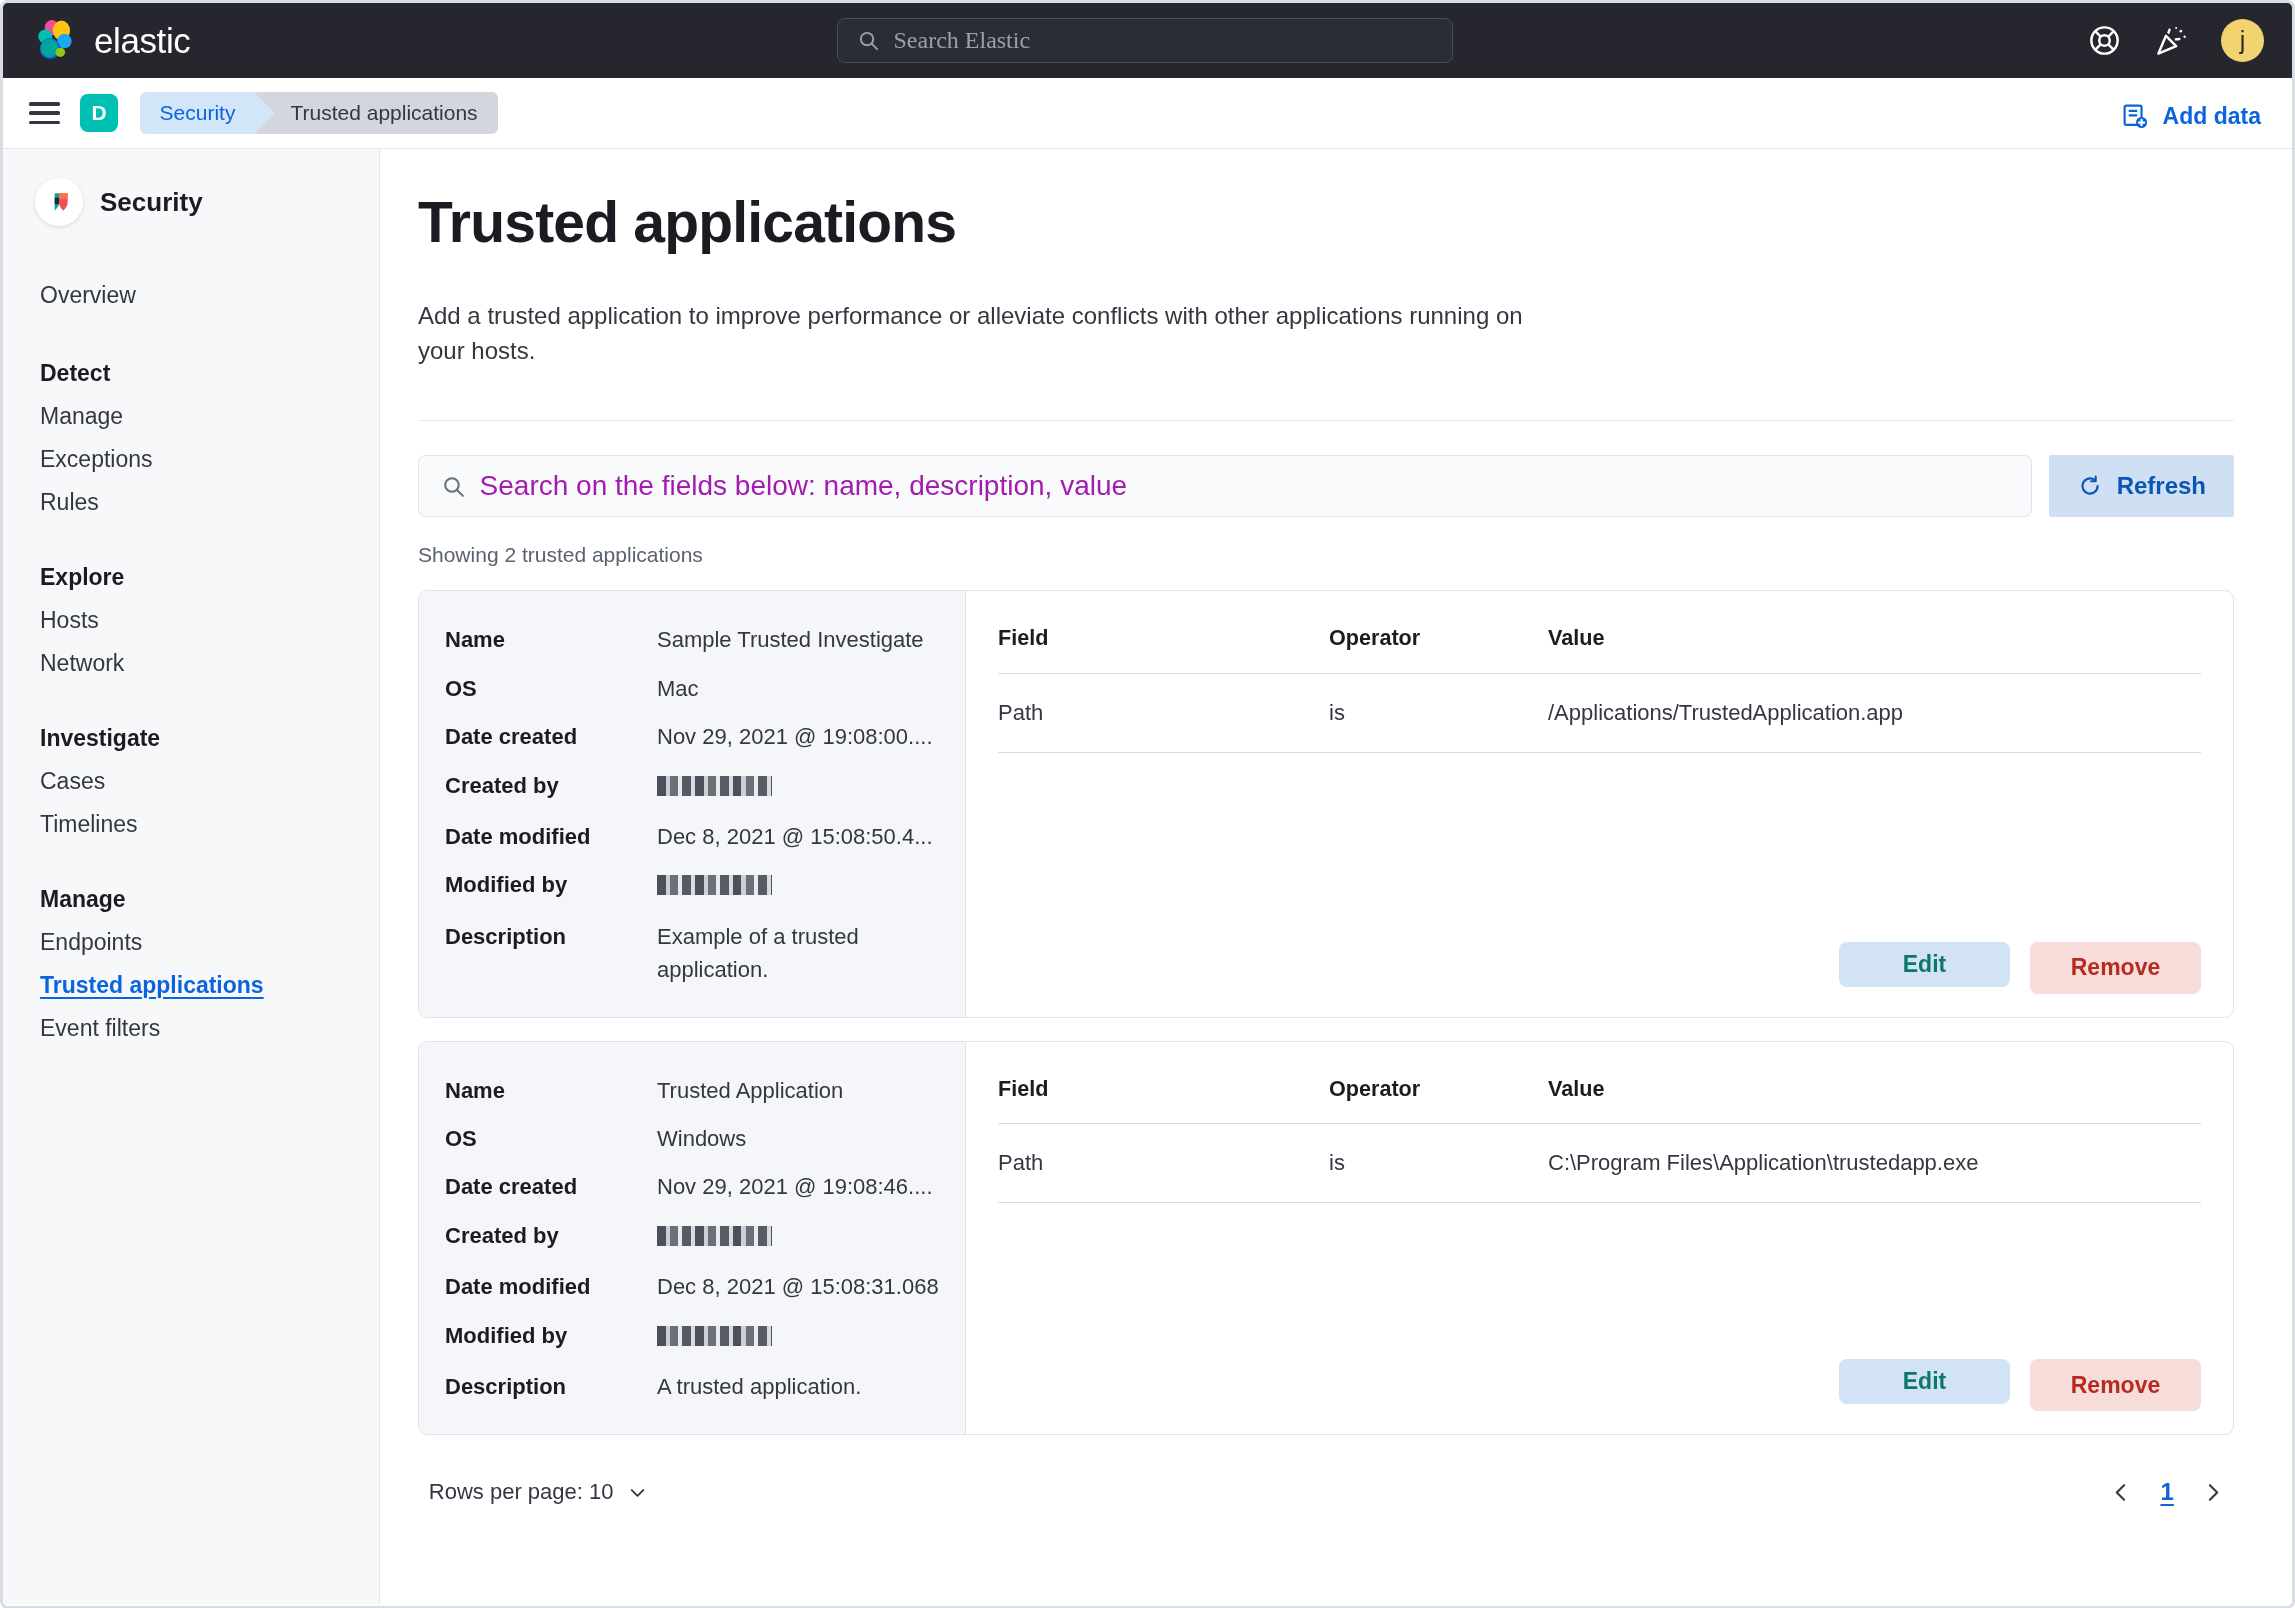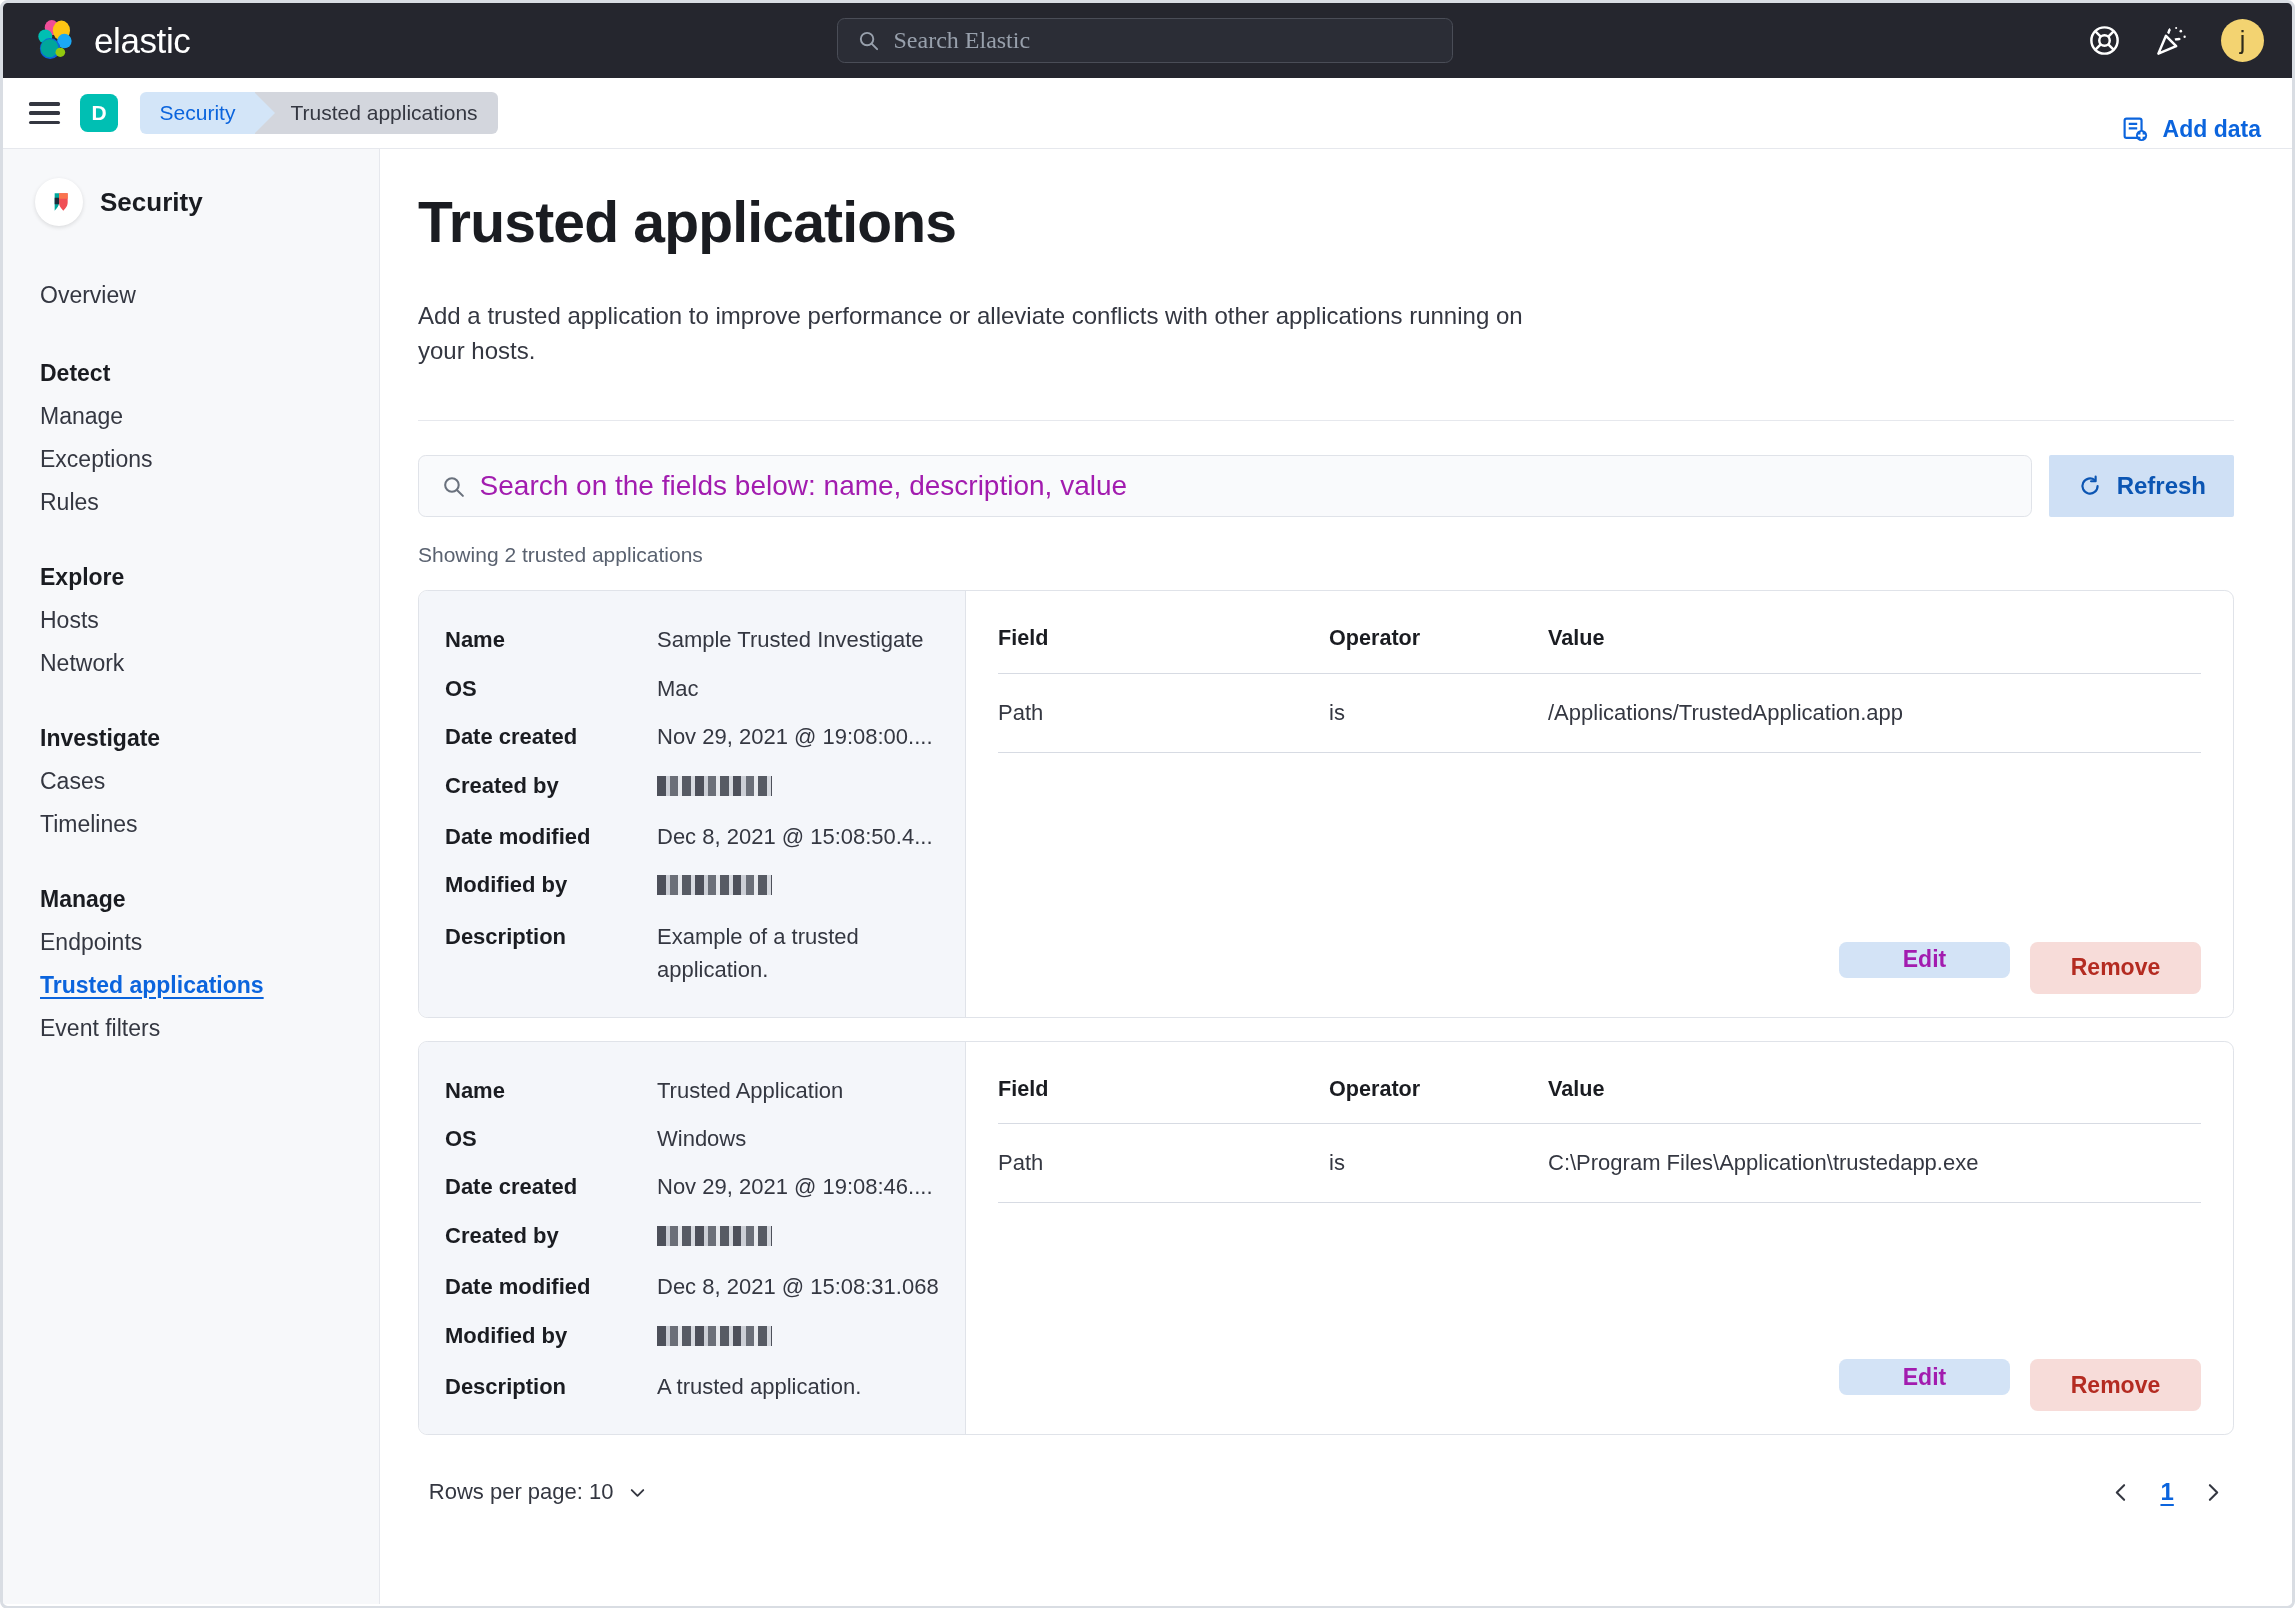"Add data" .add-data { top: 16px -> 3px }
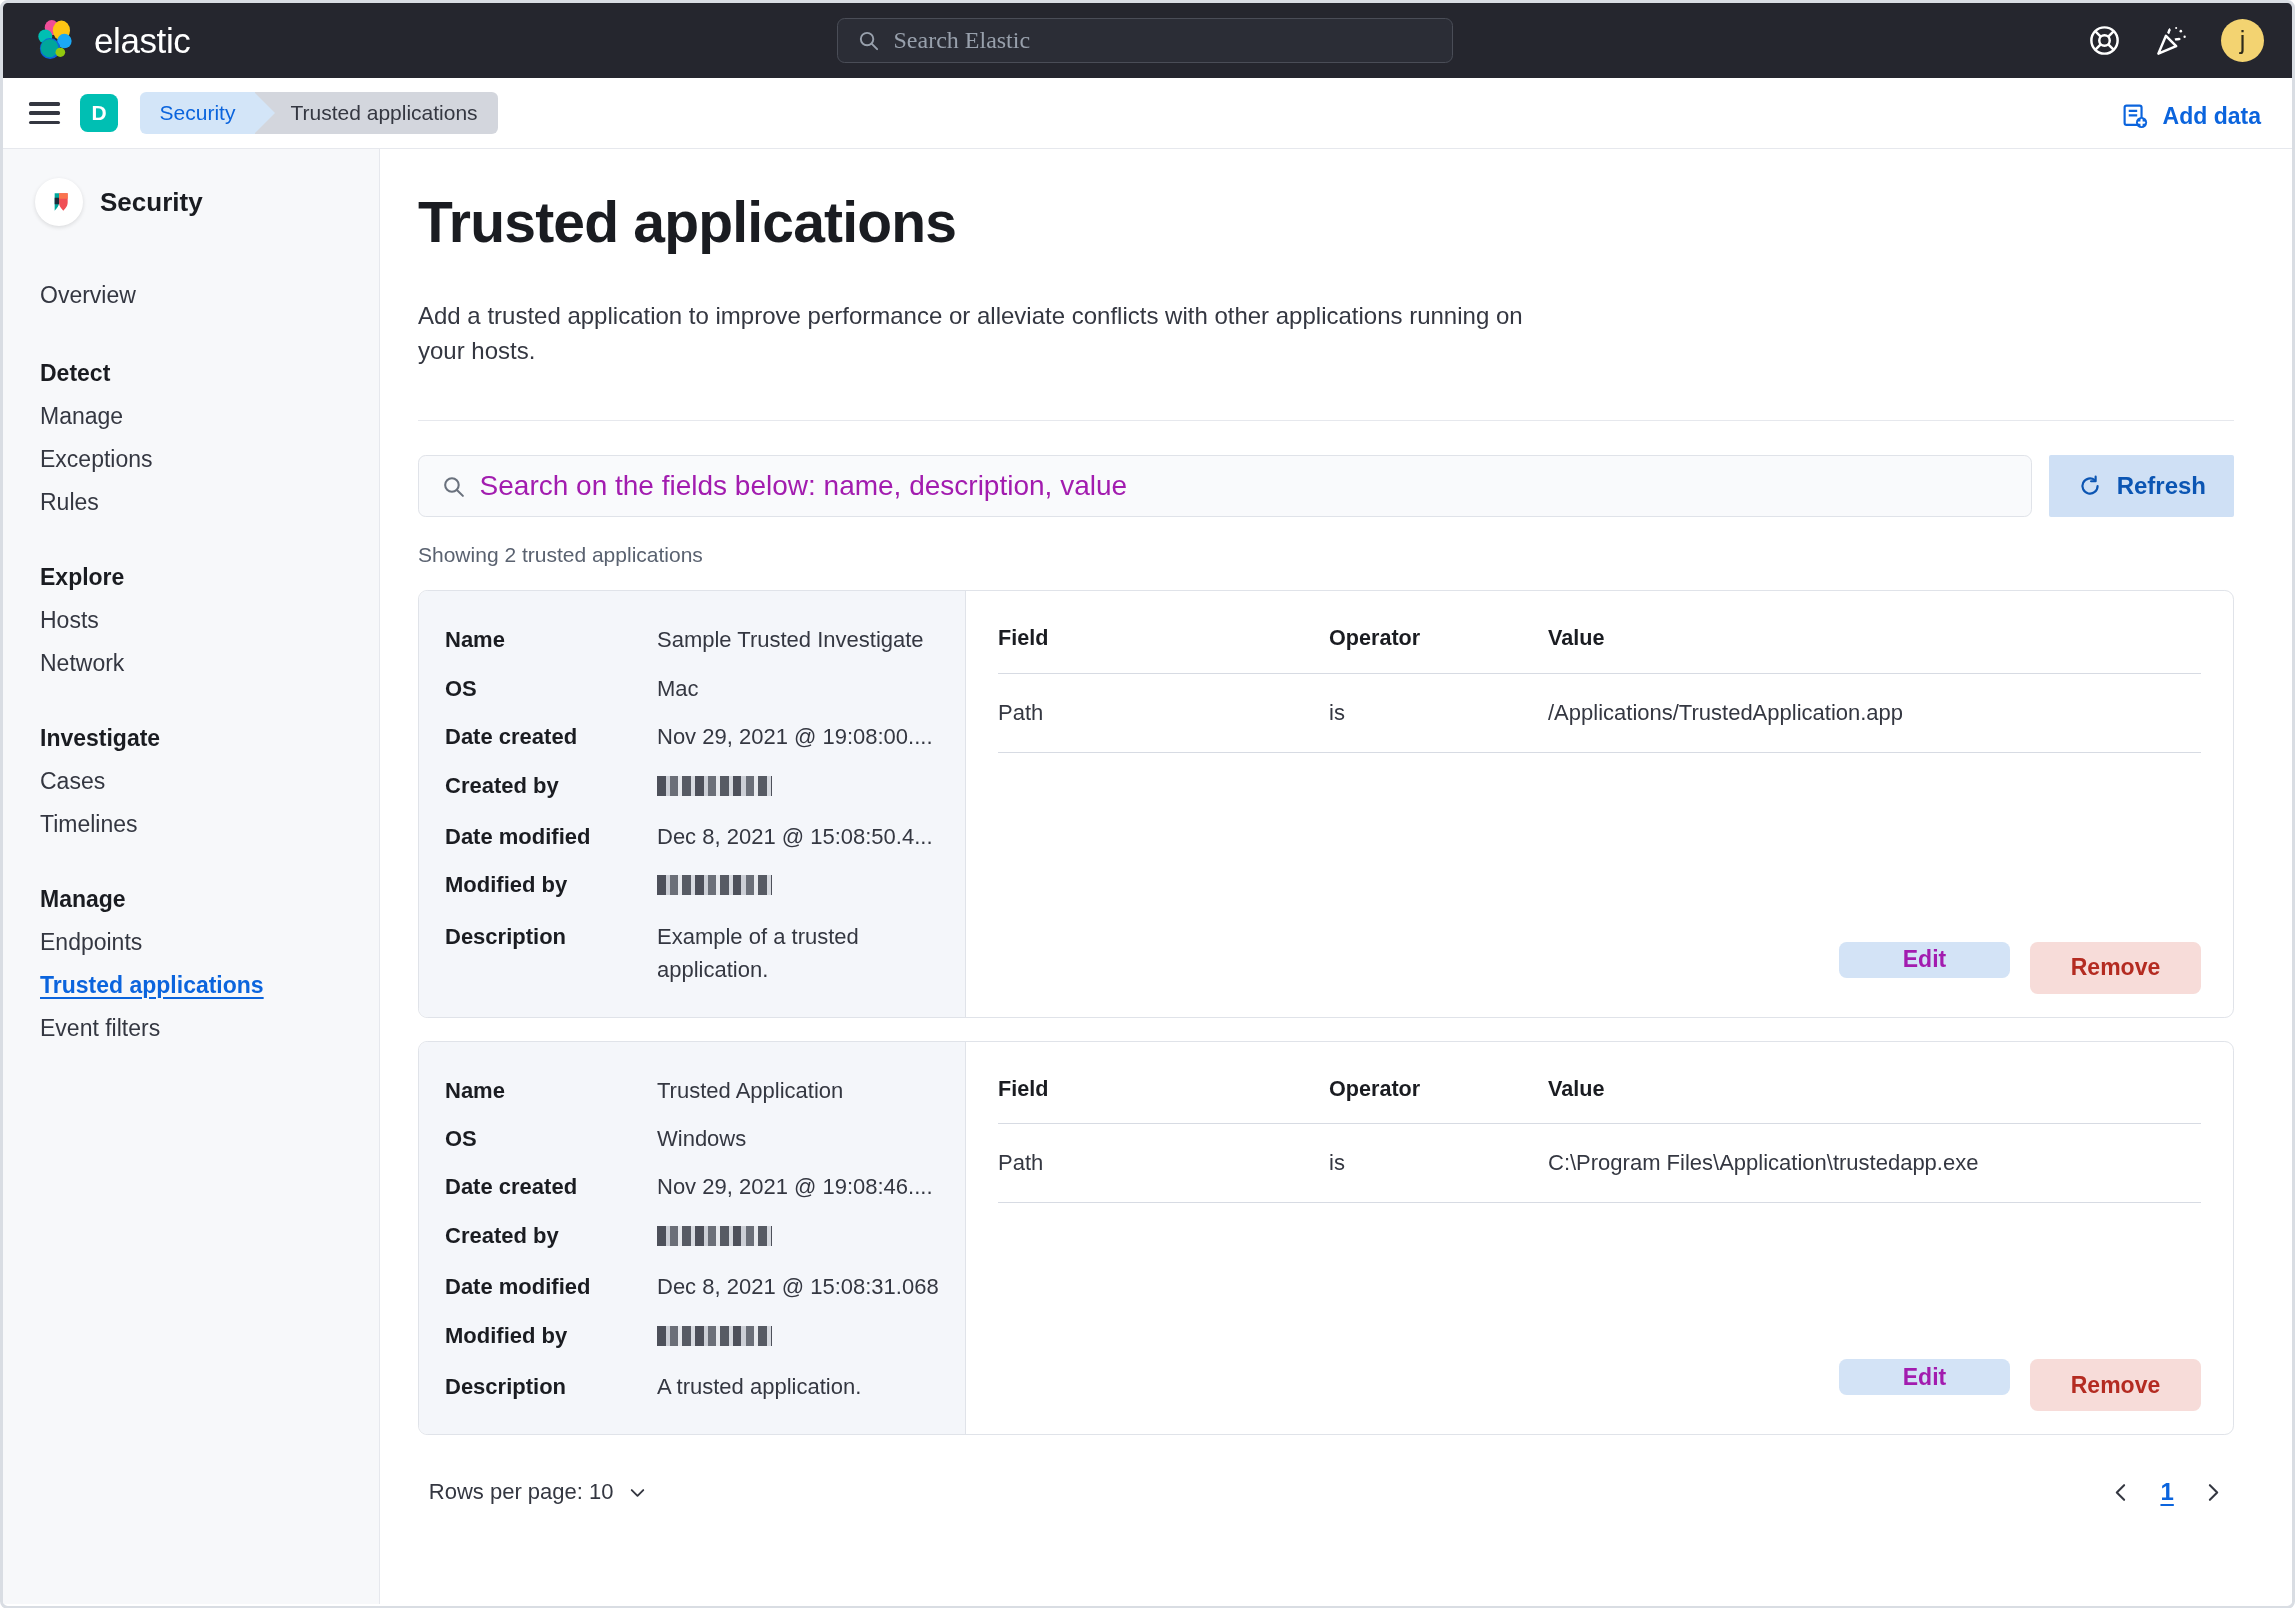"Edit" .btn-edit { color: #a21caf -> #0f766e; height: 36px -> 45px }
